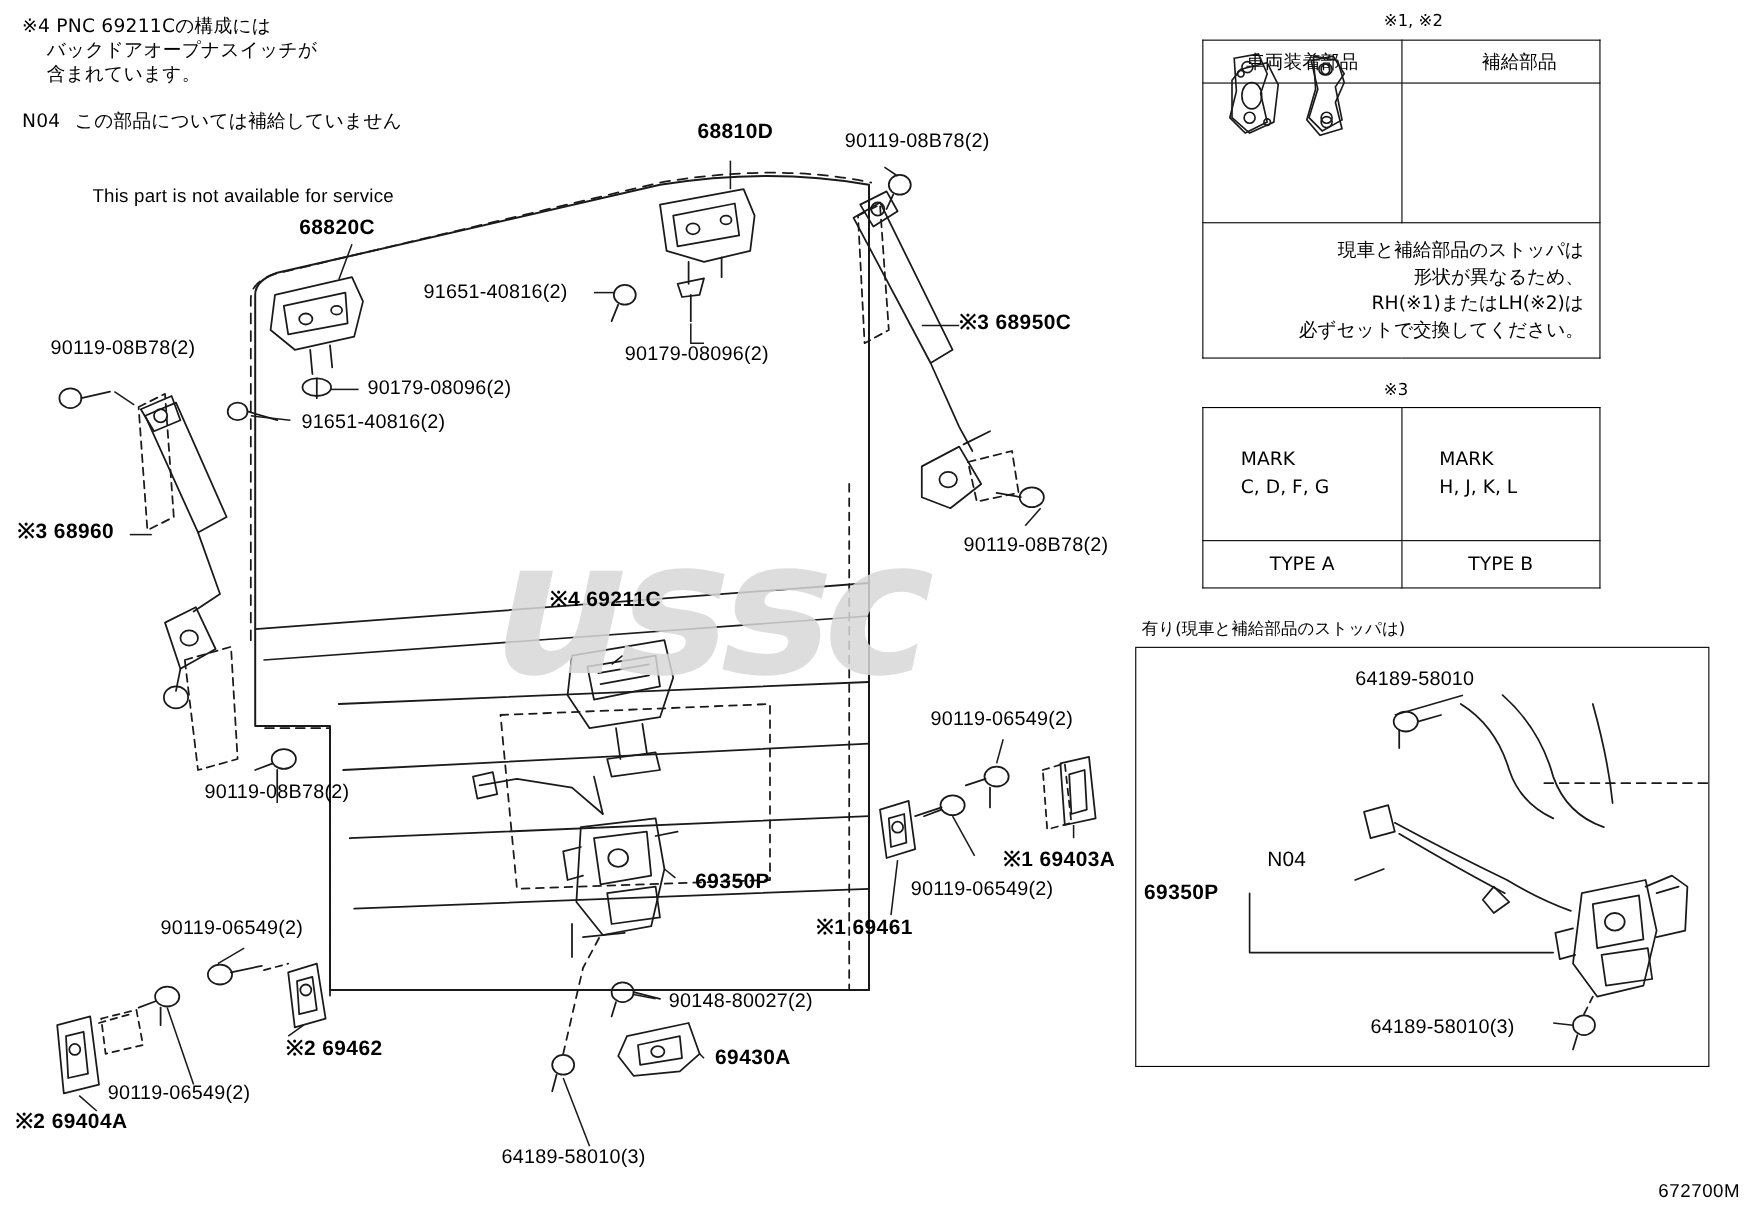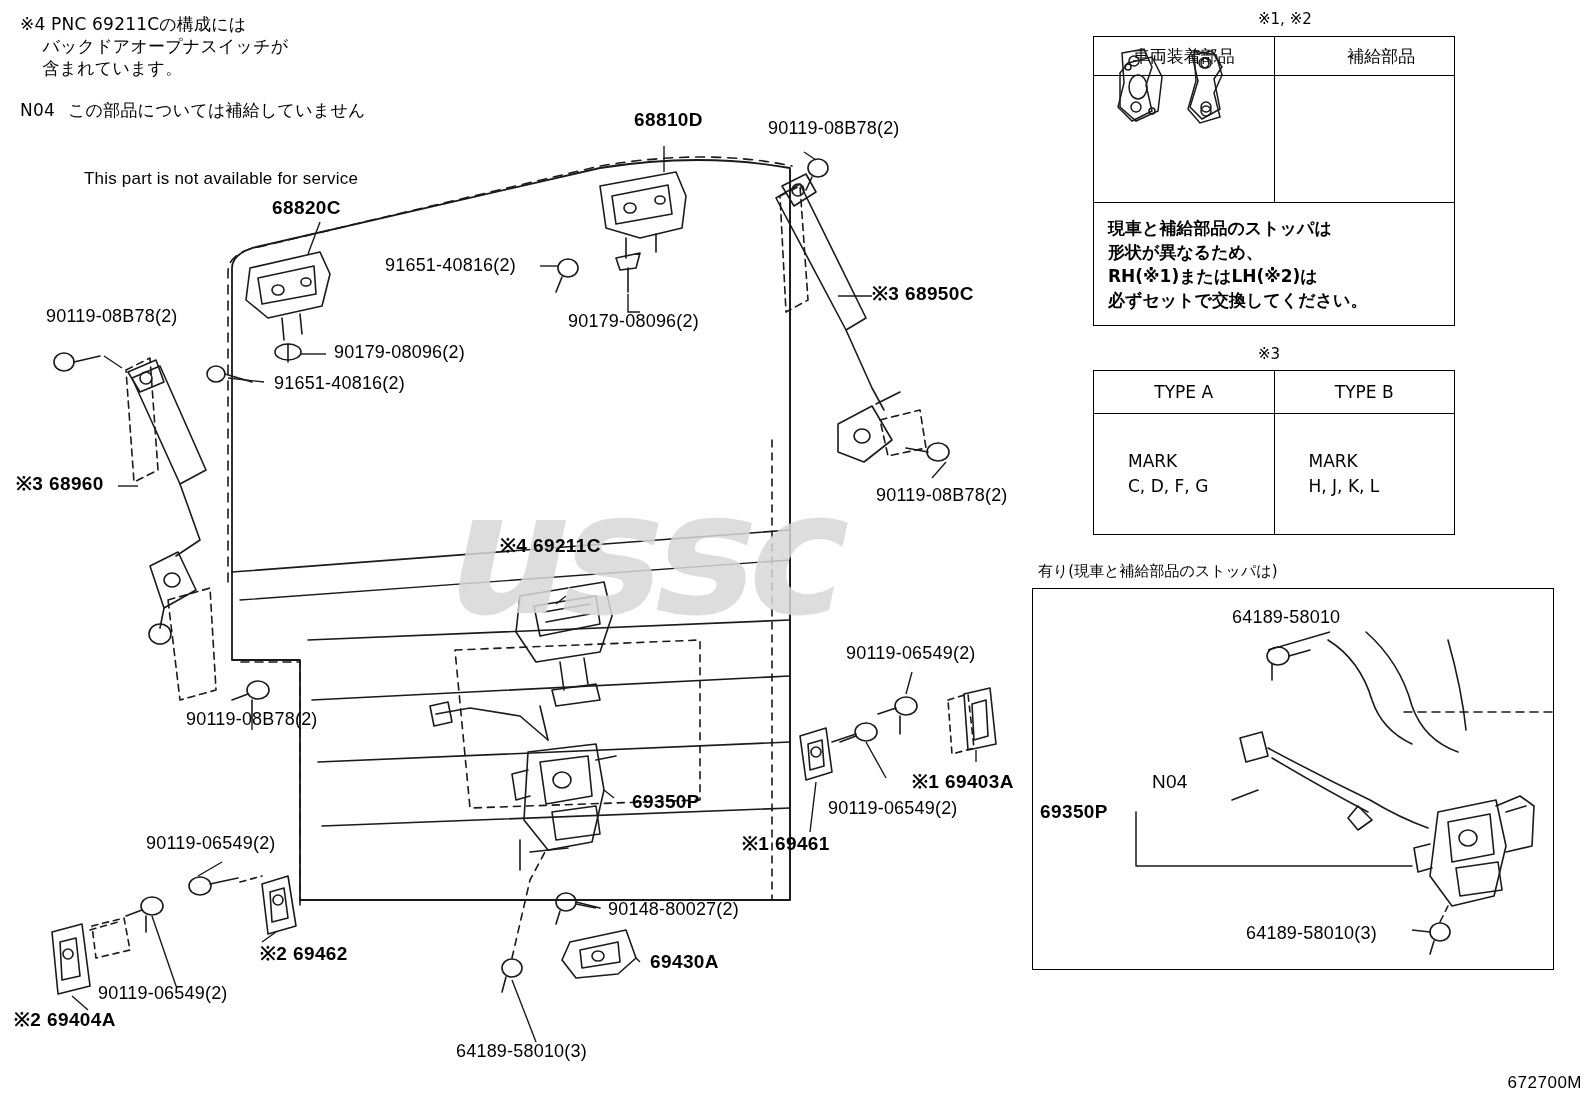"現車と補給部品のストッパは" td { font-weight: bold -> none; text-align: left -> right }
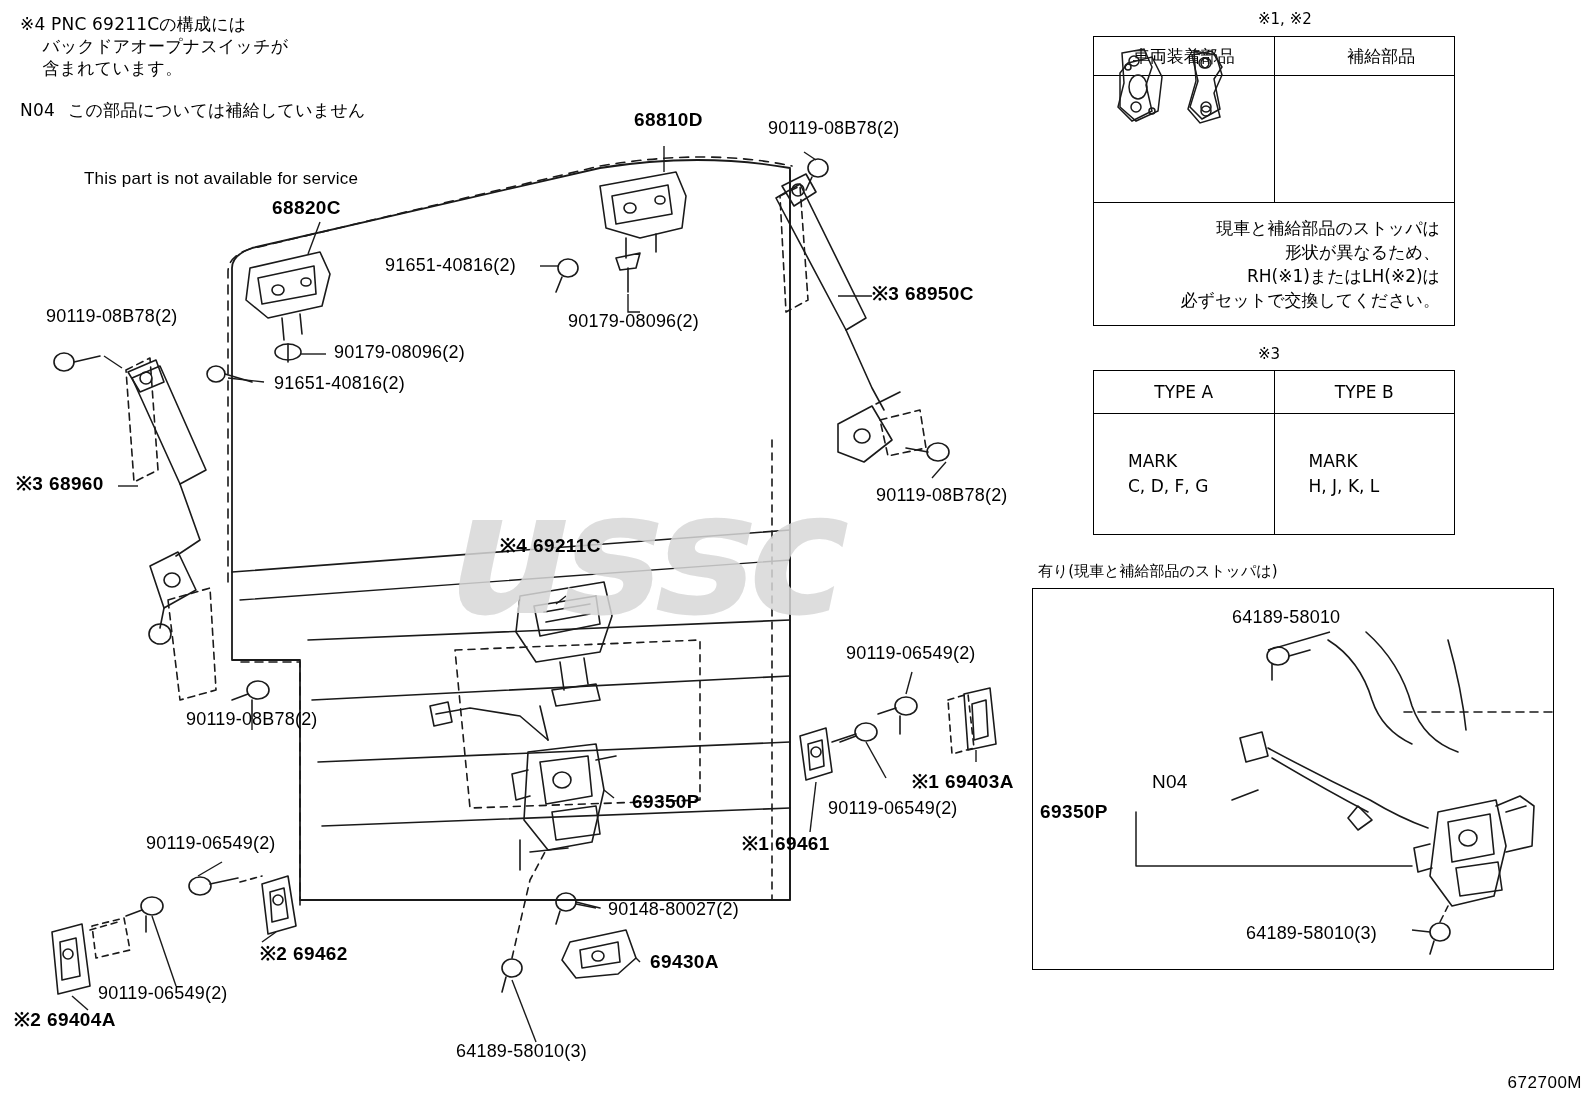"TYPE A" tr { order: before "MARK" -> after "MARK" }
